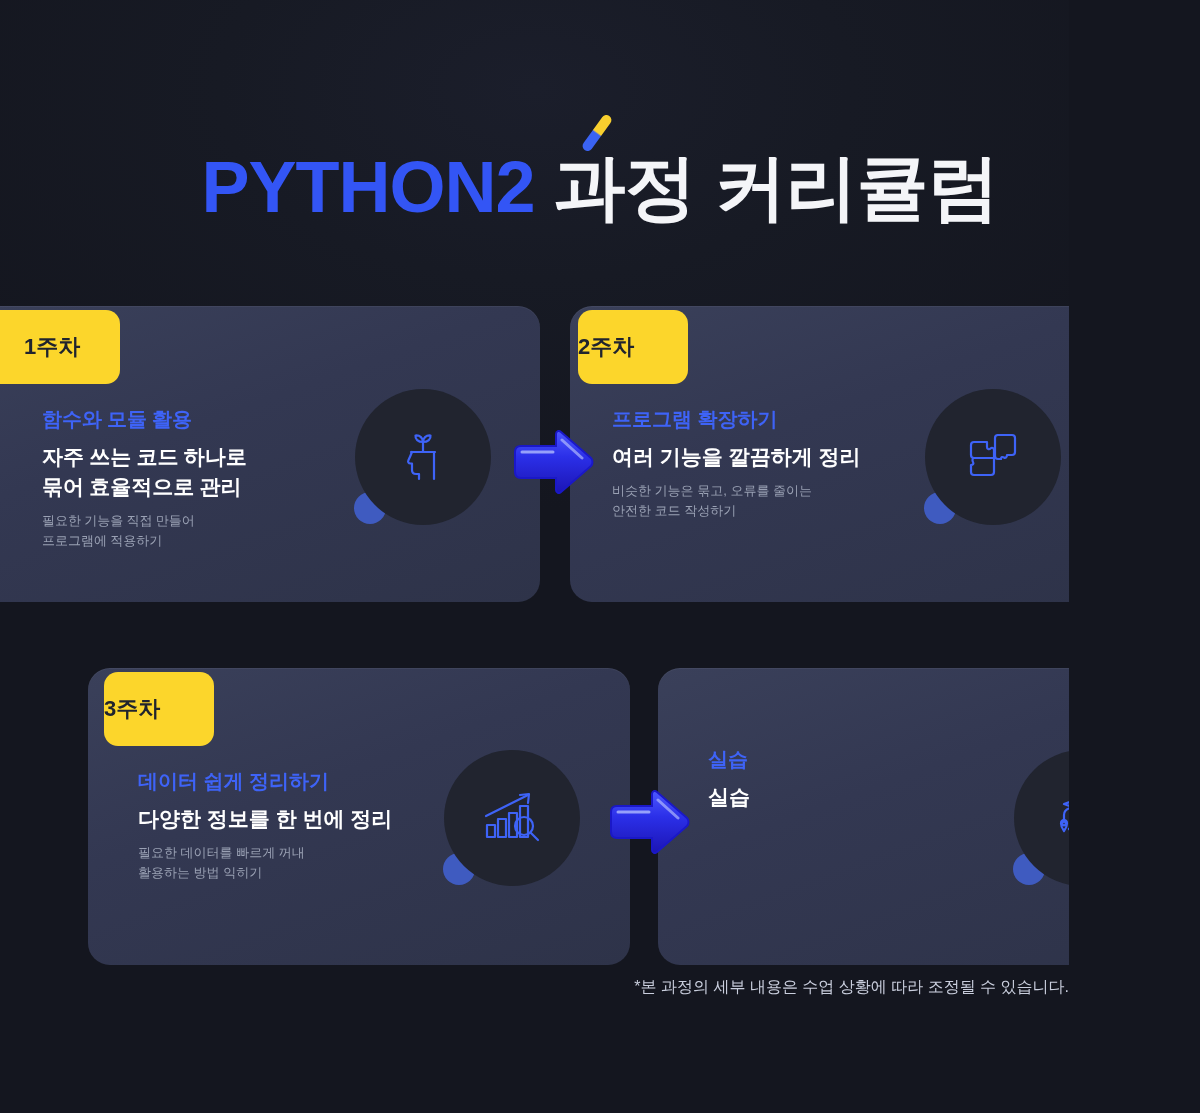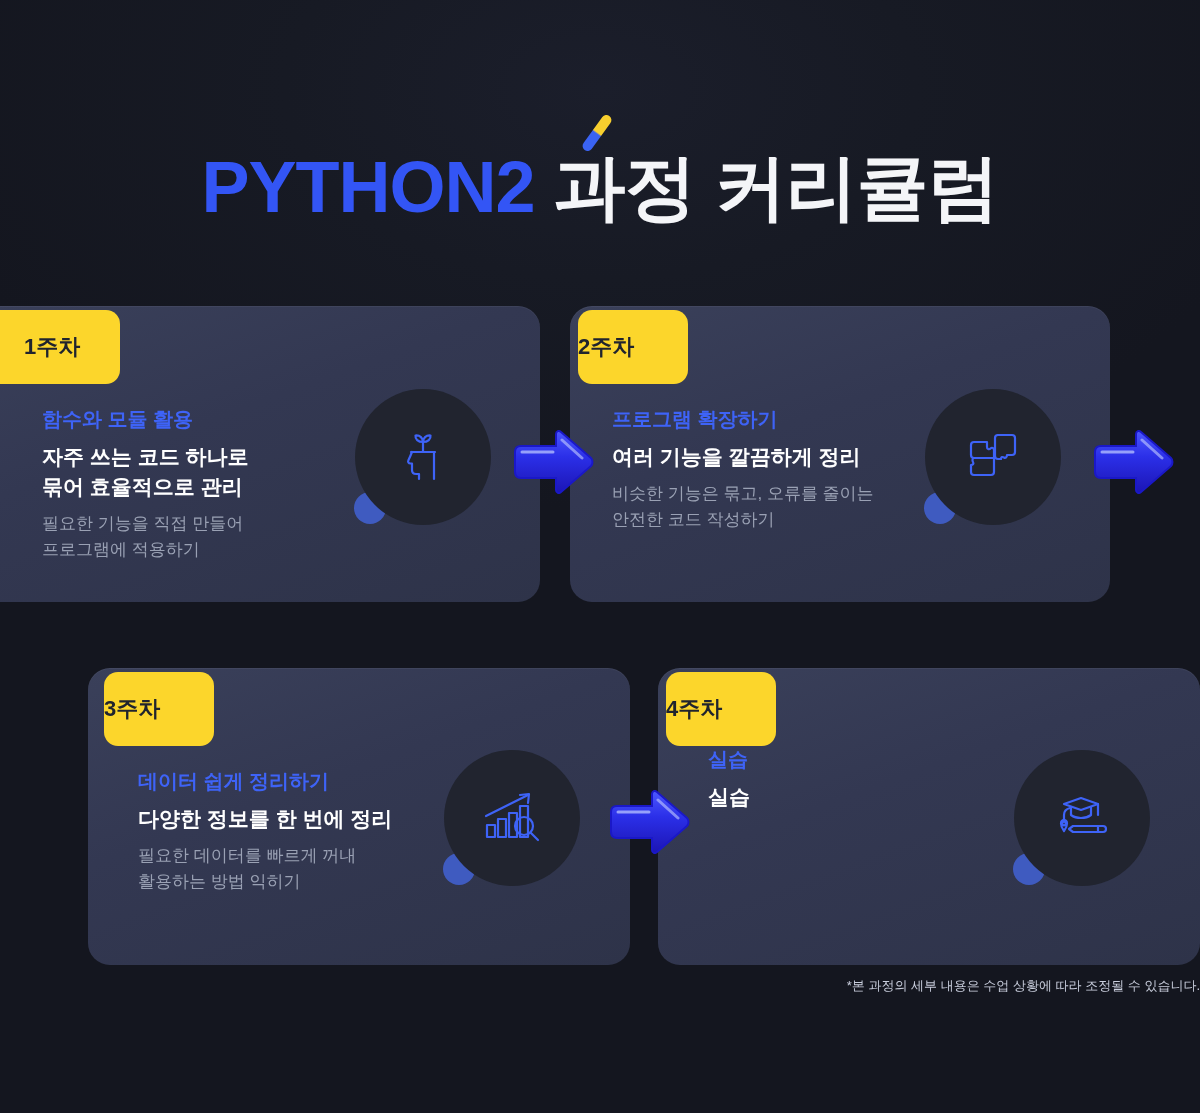"PYTHON2 과정 커리큘럼" #stage { width: 1200px -> 1069px }
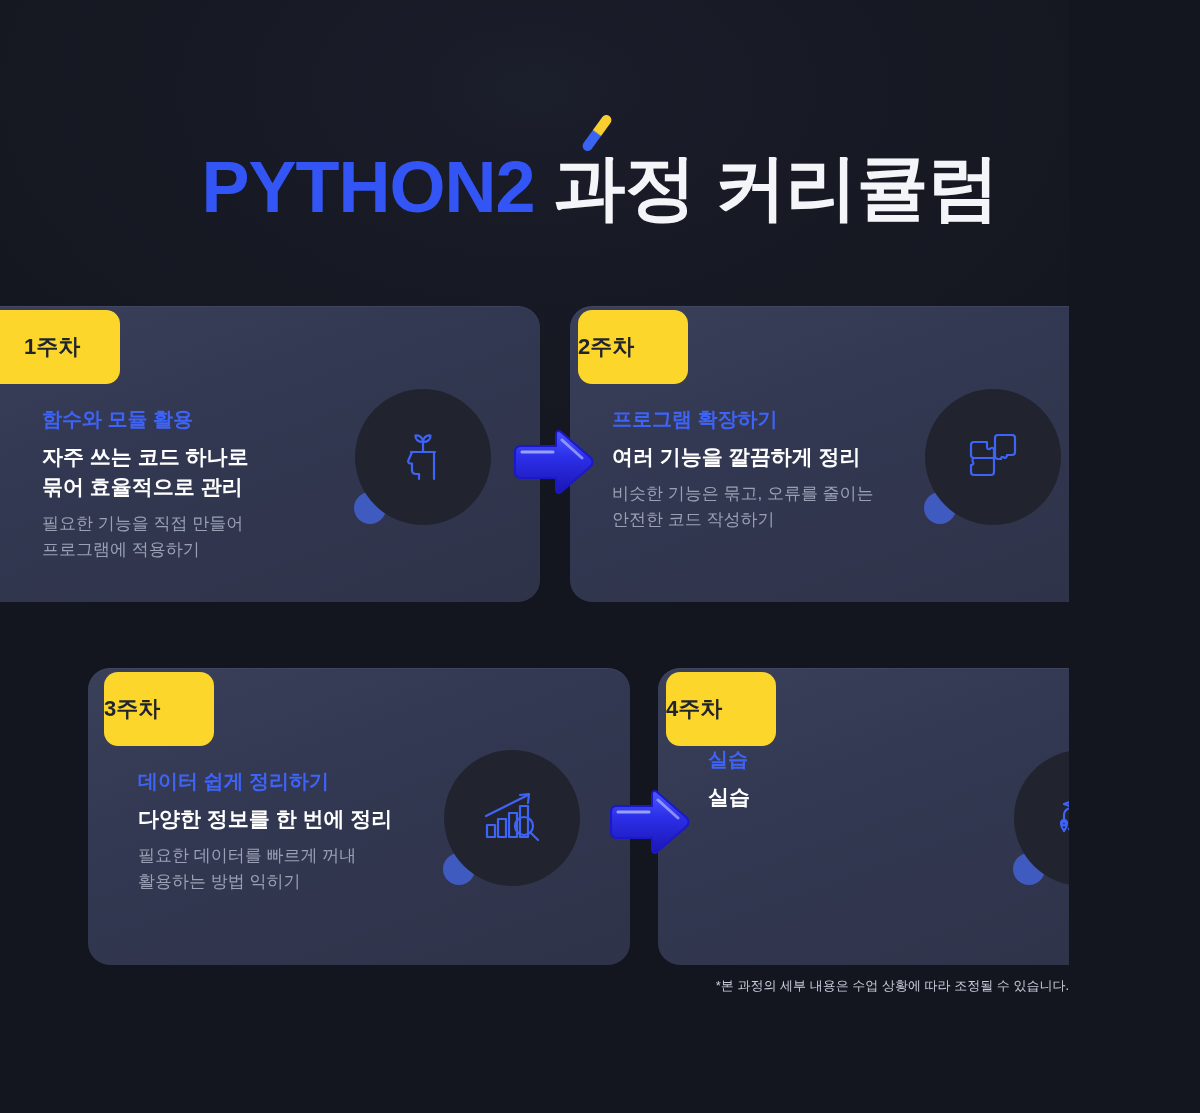"함수와 모듈 활용" #text1 { font-family: none -> Liberation Serif, serif }
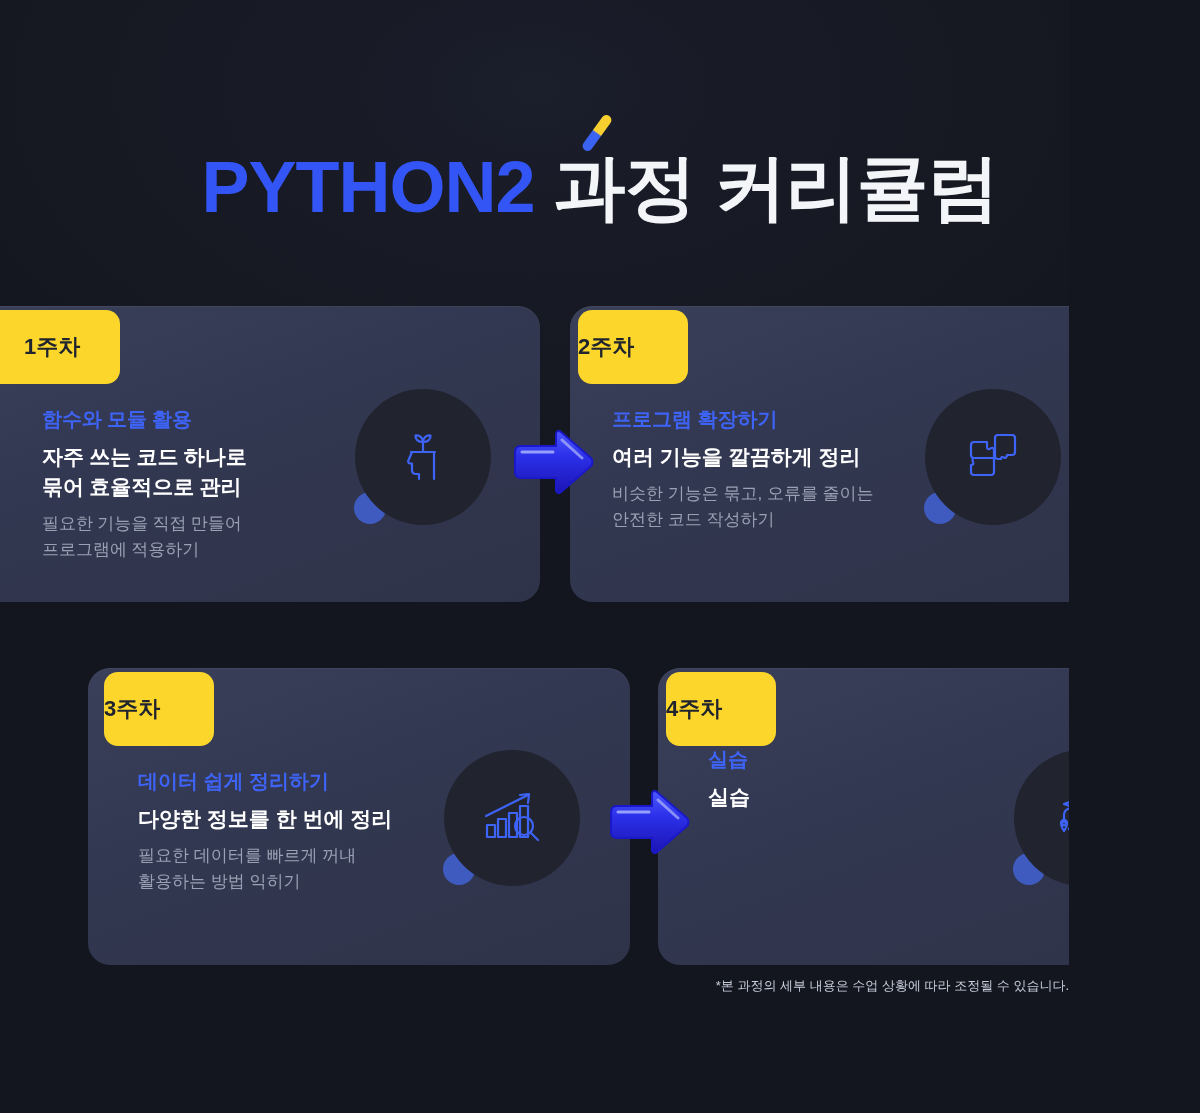"비슷한 기능은 묶고, 오류를 줄이는" .c-desc { font-size: 17px -> 13px }
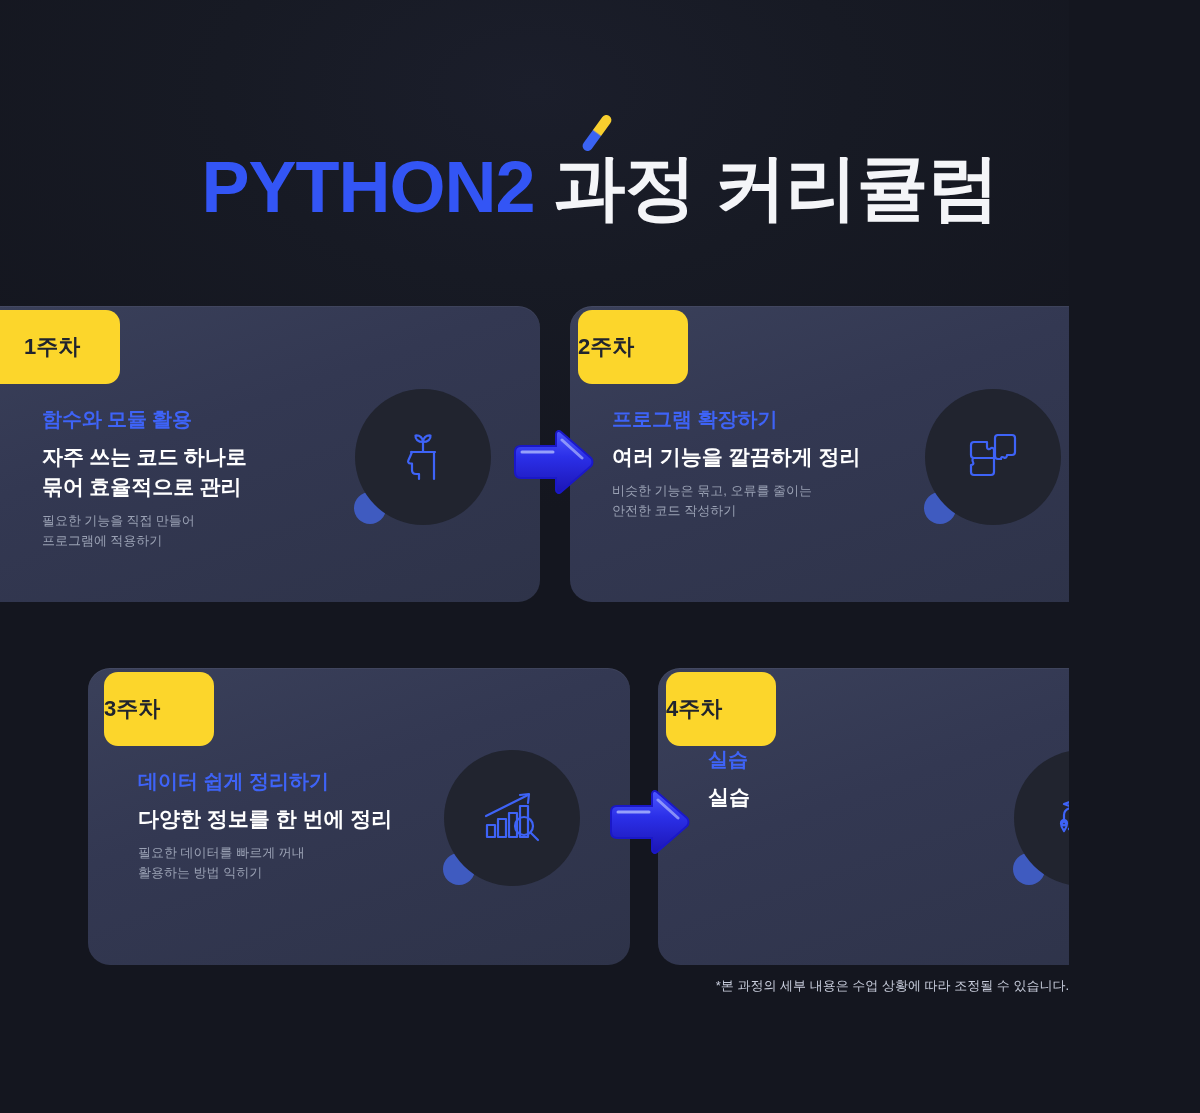"4주차" div.badge { html: <div> <span>4주차</span> </div> -> none }
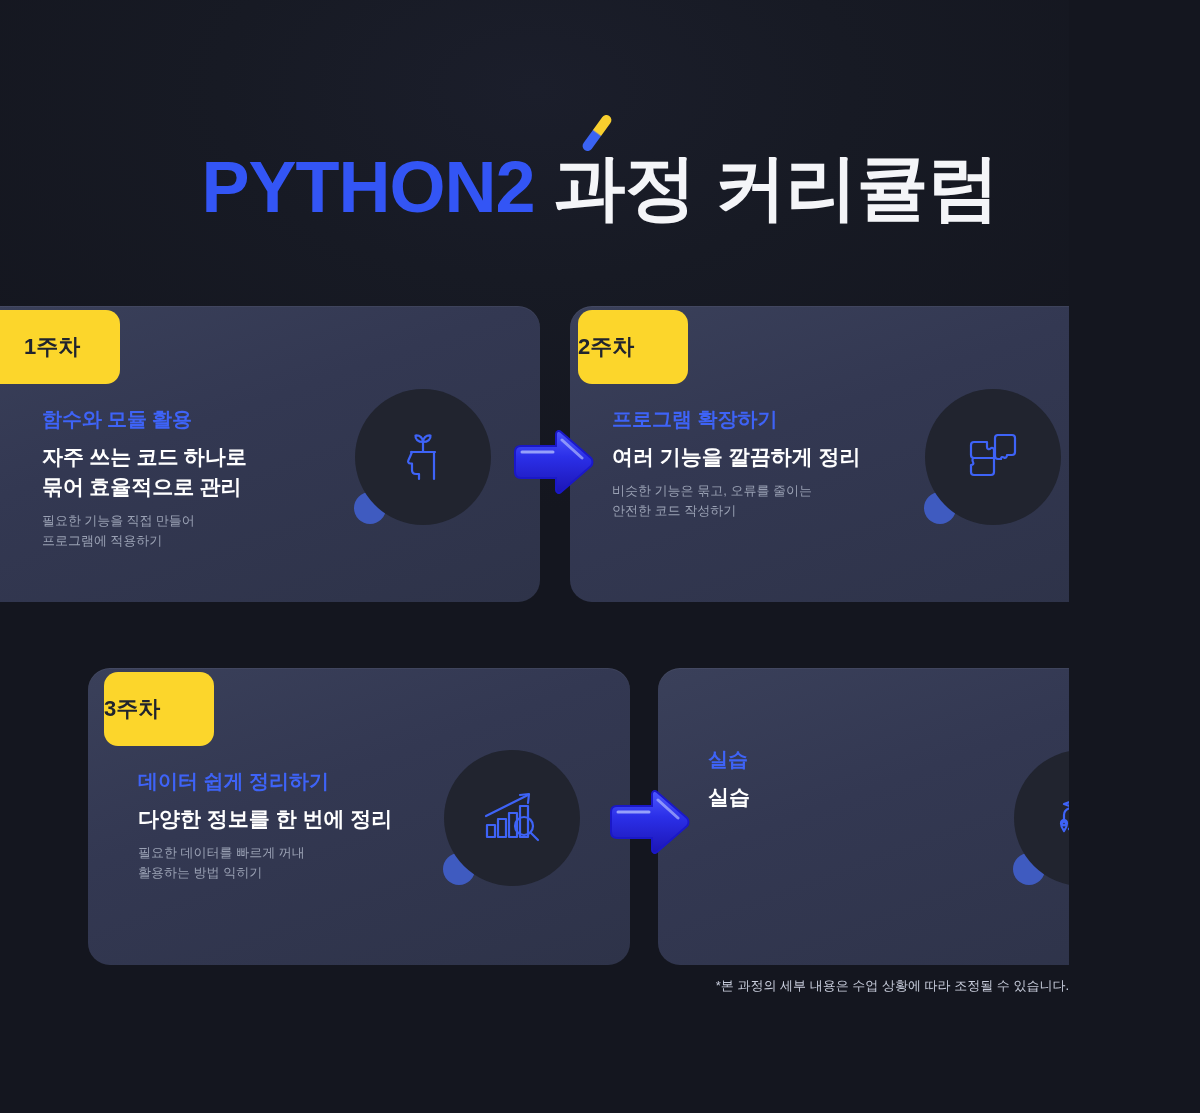"*본 과정의 세부 내용은 수업" .footnote { font-size: 13px -> 16px }
